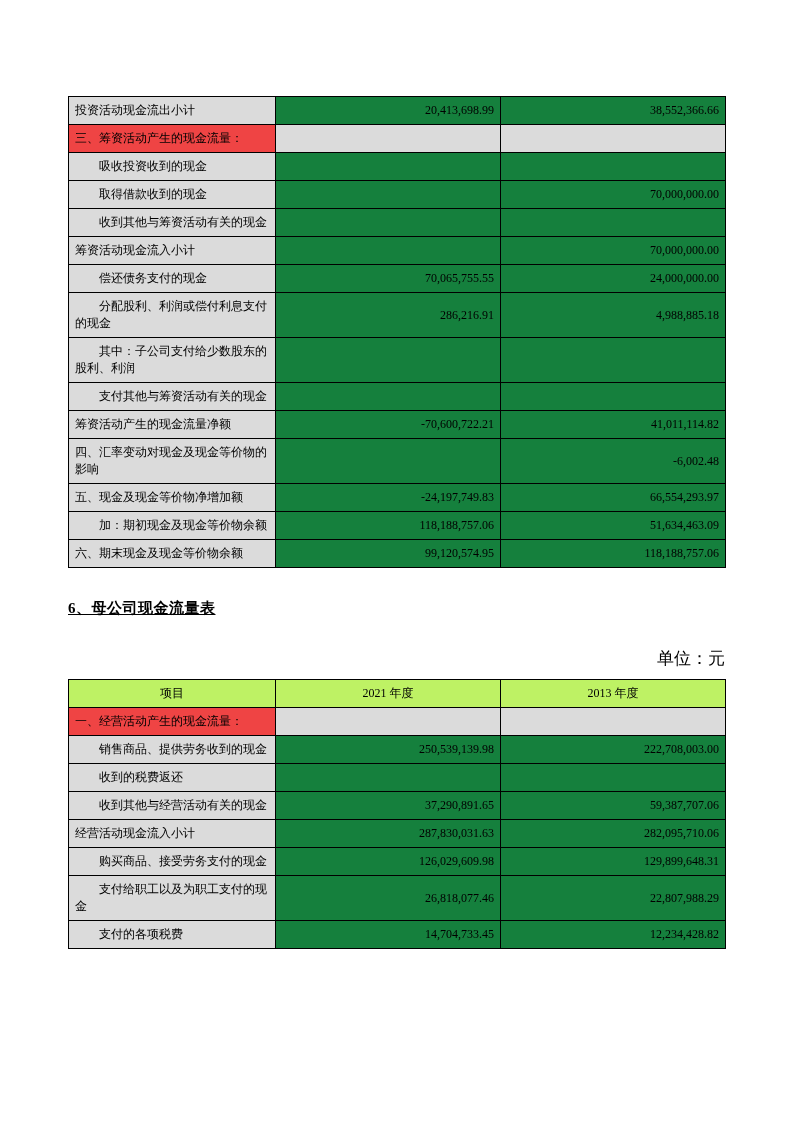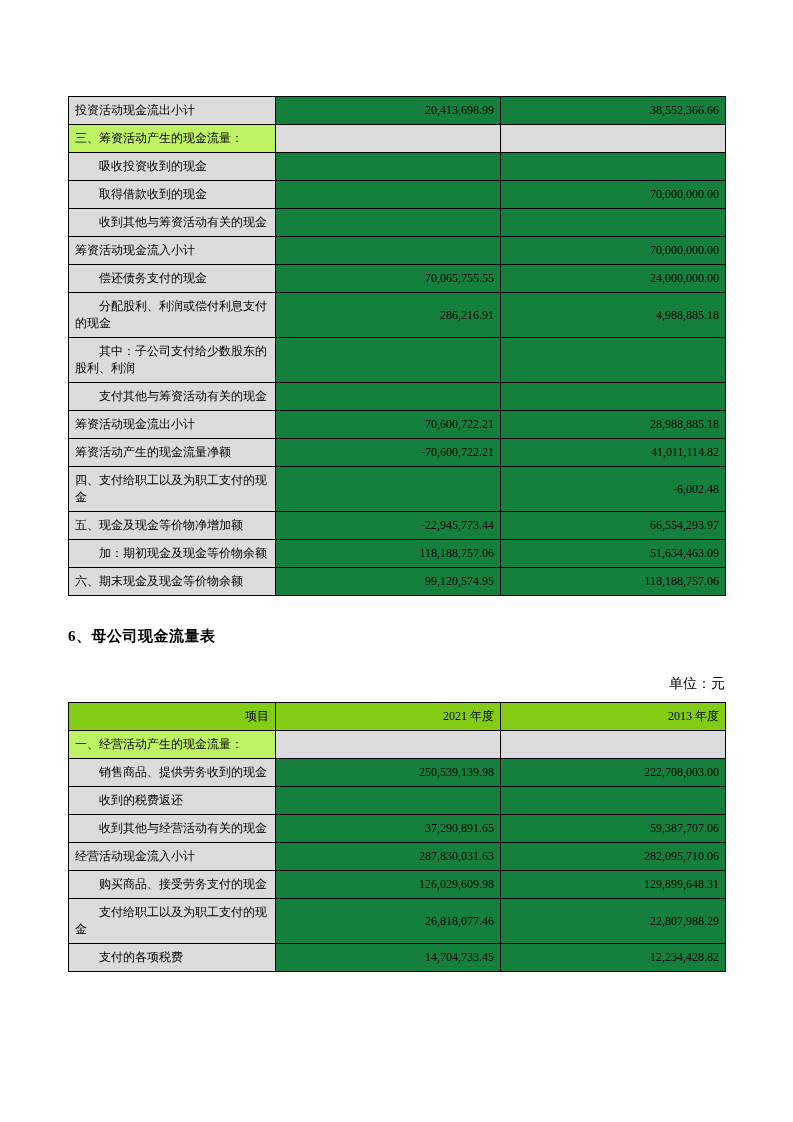"三、筹资活动产生的现金流量：" tr.sec td { background: #bef264 -> #ef4444 }
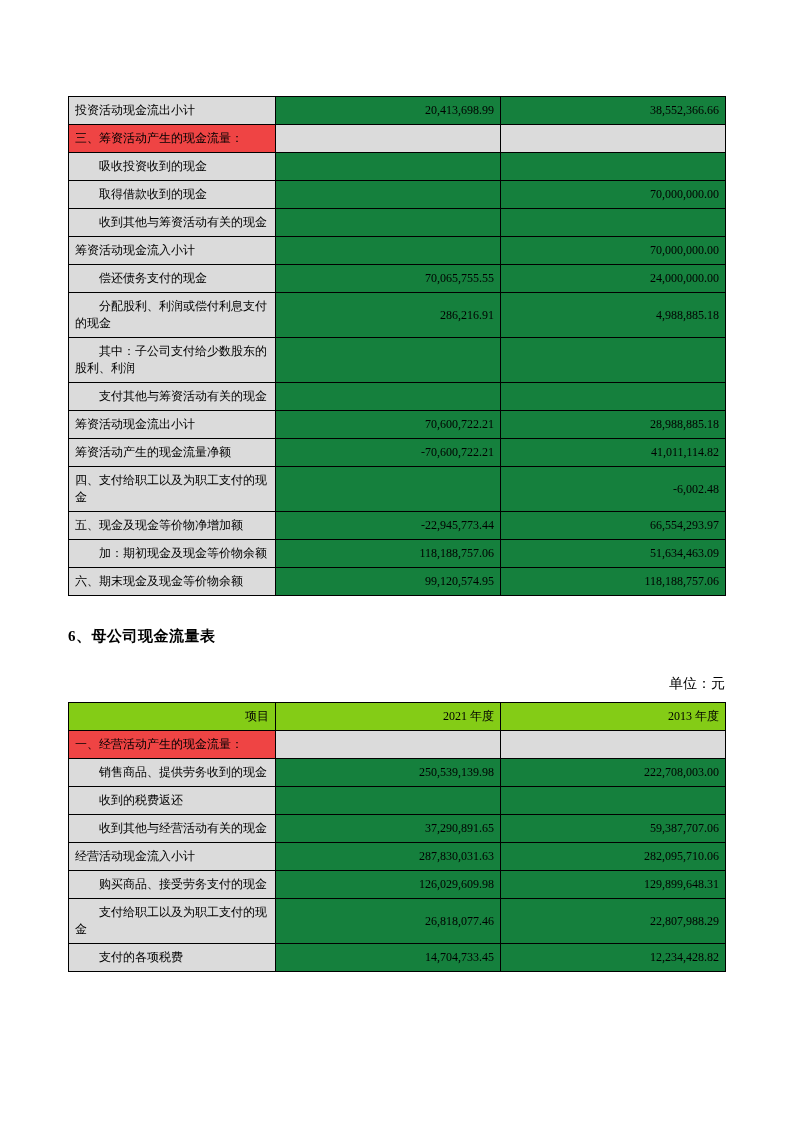"筹资活动现金流出小计" tr { html: <tr> <td>筹资活动现金流出小计</td> <td>70,600,722.21</td> <td>28,988,885.18</td> </tr> -> none }
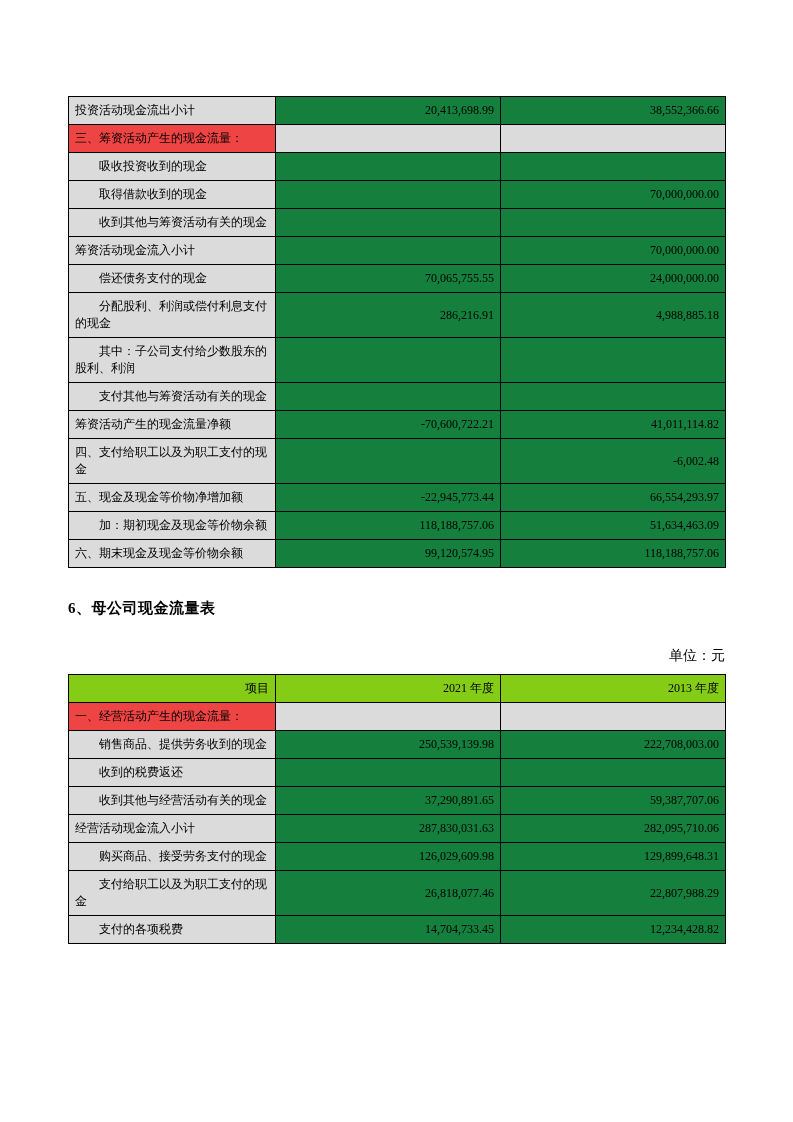"四、支付给职工以及为职工支付的现金" td.lab { text: 支付给职工以及为职工支付的现金 -> 汇率变动对现金及现金等价物的影响 }
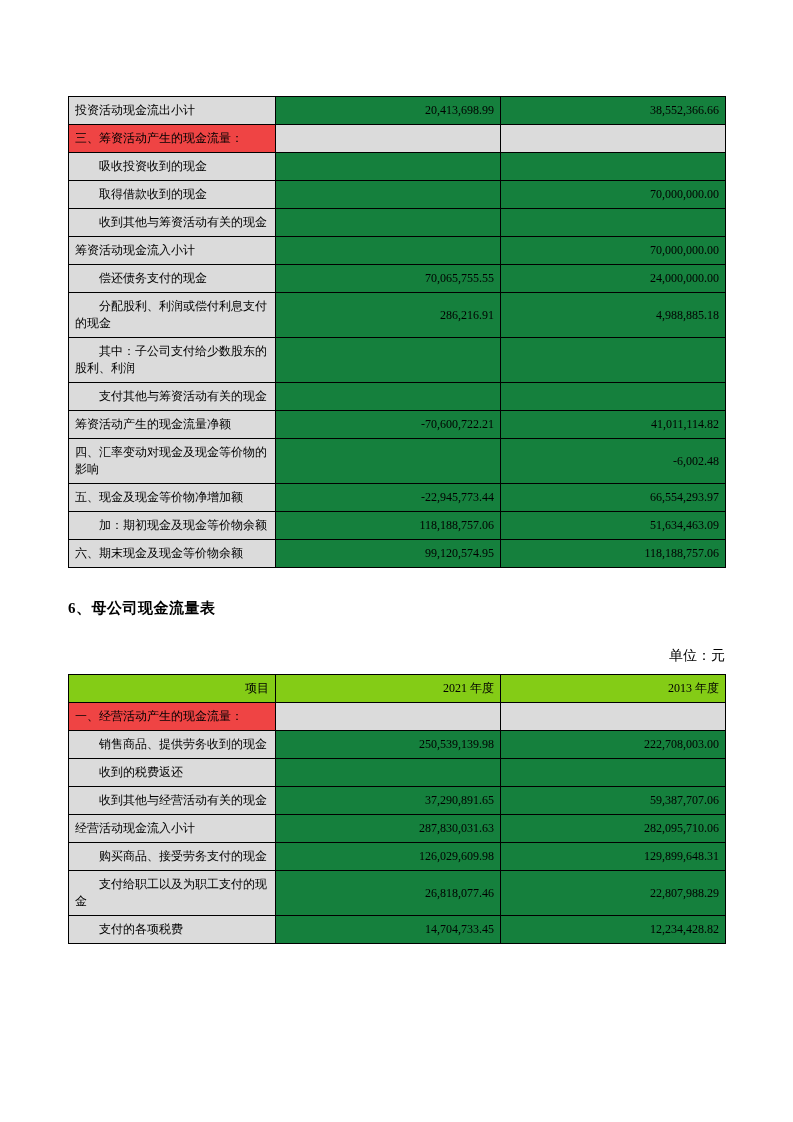"-22,945,773.44" td.num { text: -22,945,773.44 -> -24,197,749.83 }
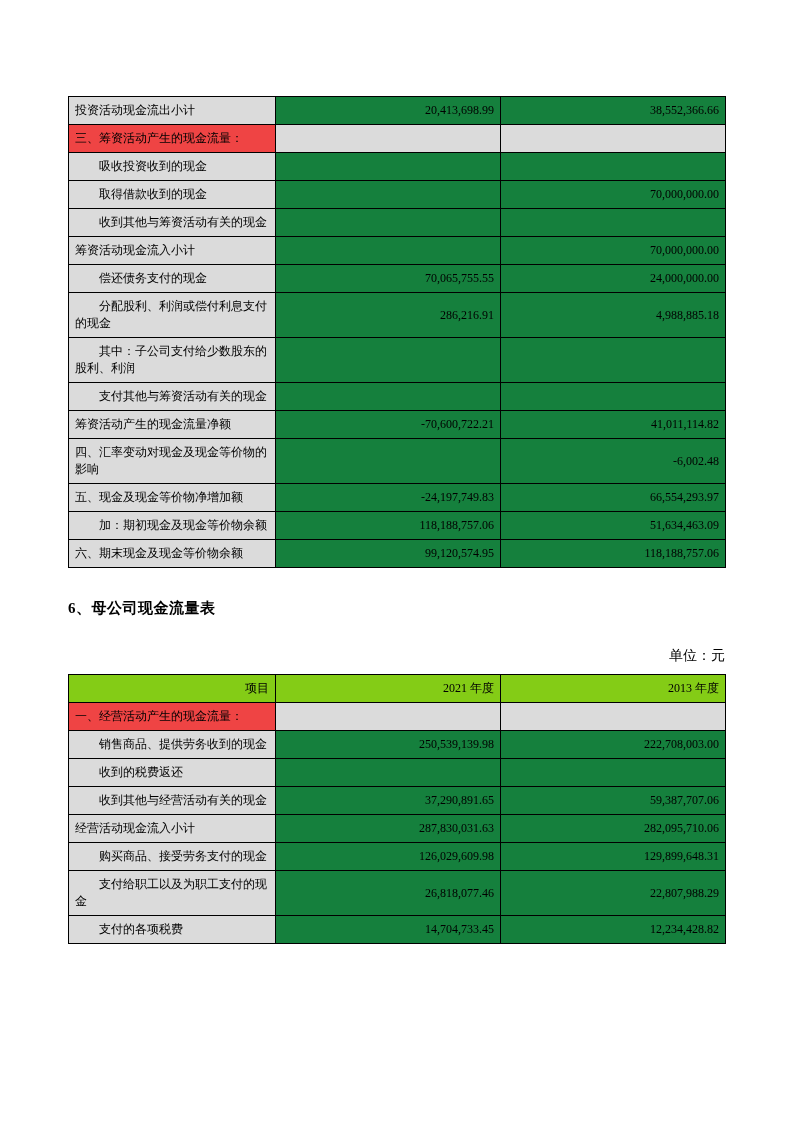"6、母公司现金流量表" .heading { text-decoration: none -> underline }
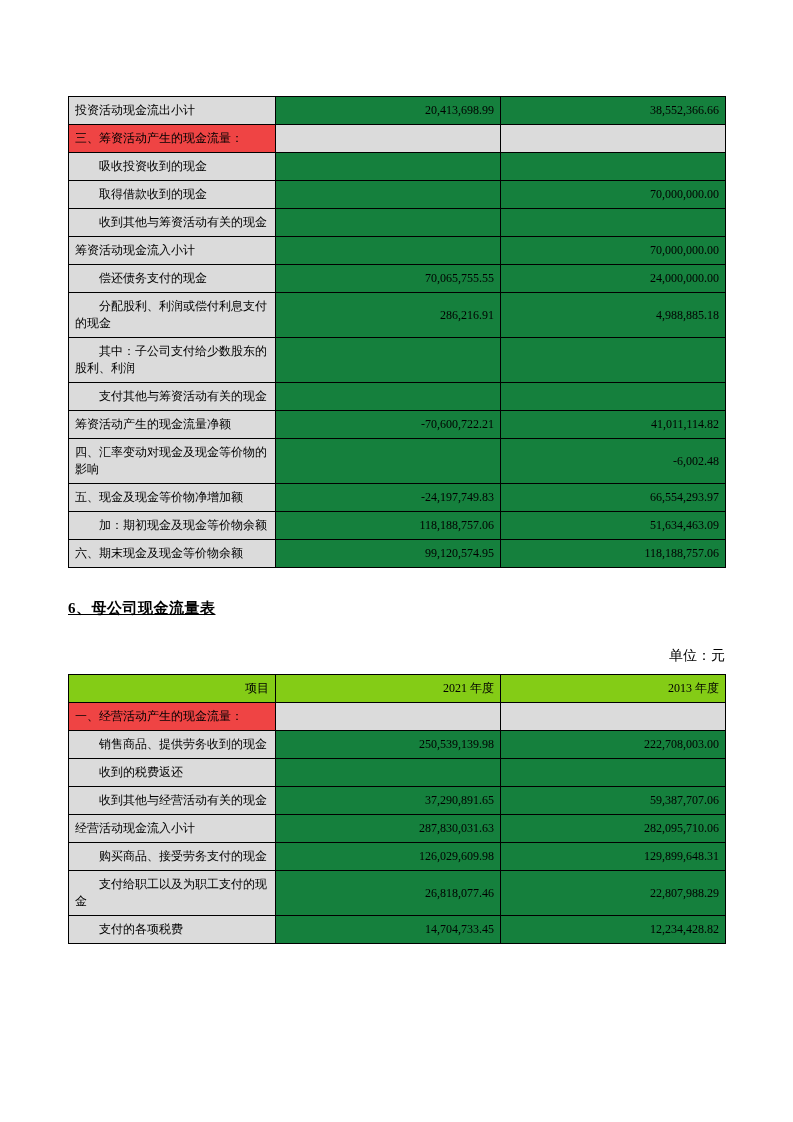"单位：元" .unit-line { font-size: 14px -> 17px }
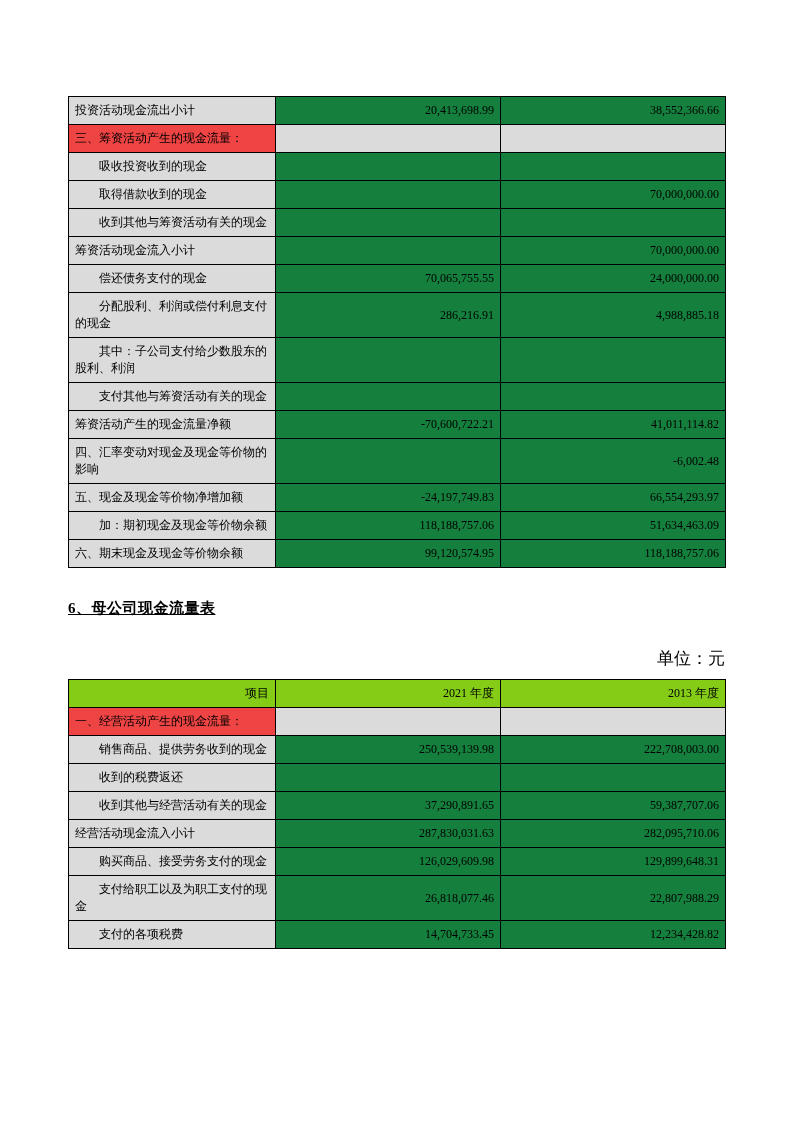"项目" th { background: #84cc16 -> #bef264; text-align: right -> center }
